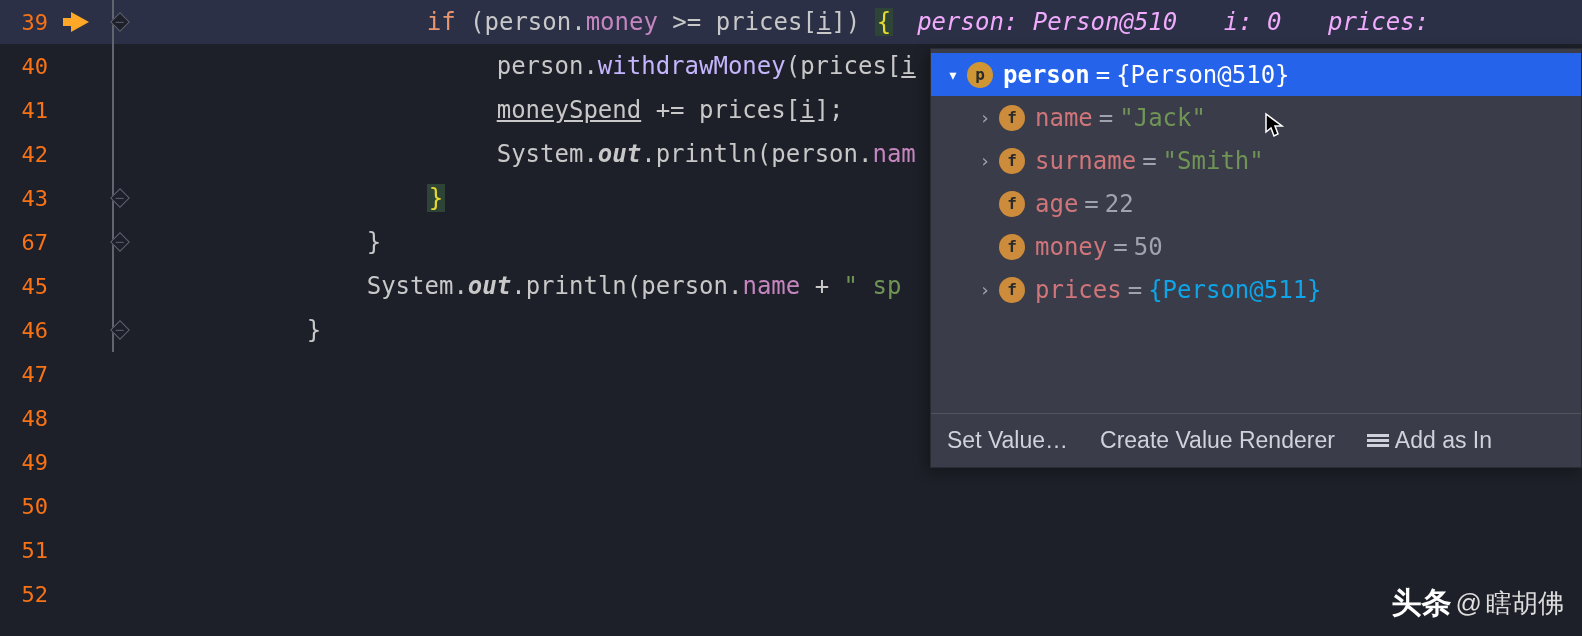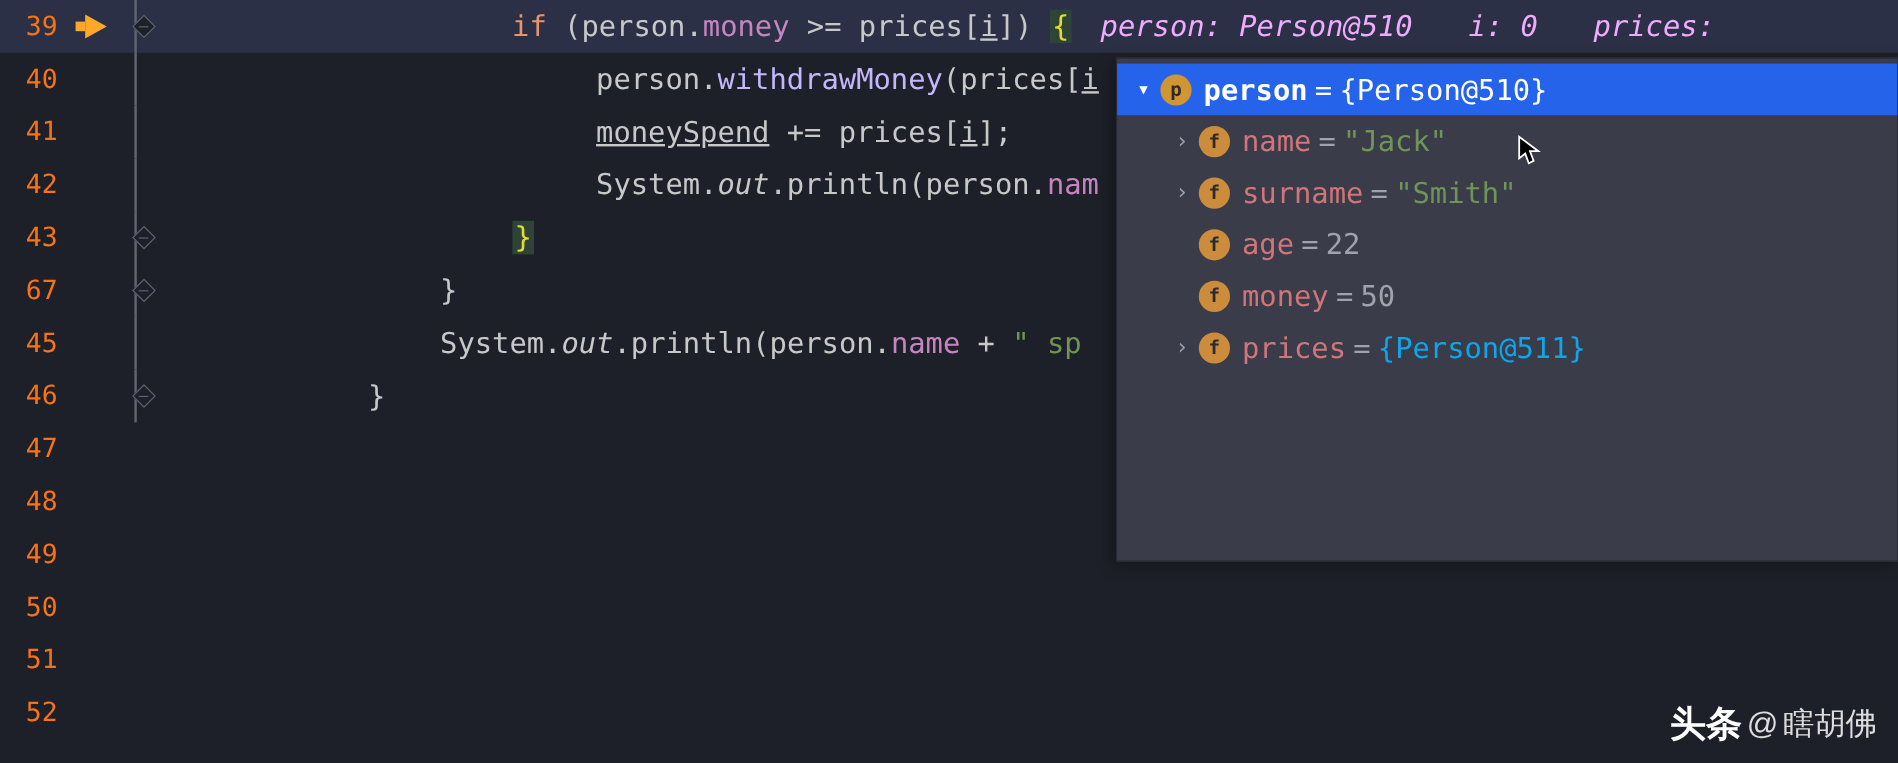"out" .static-ital { font-weight: none -> bold }
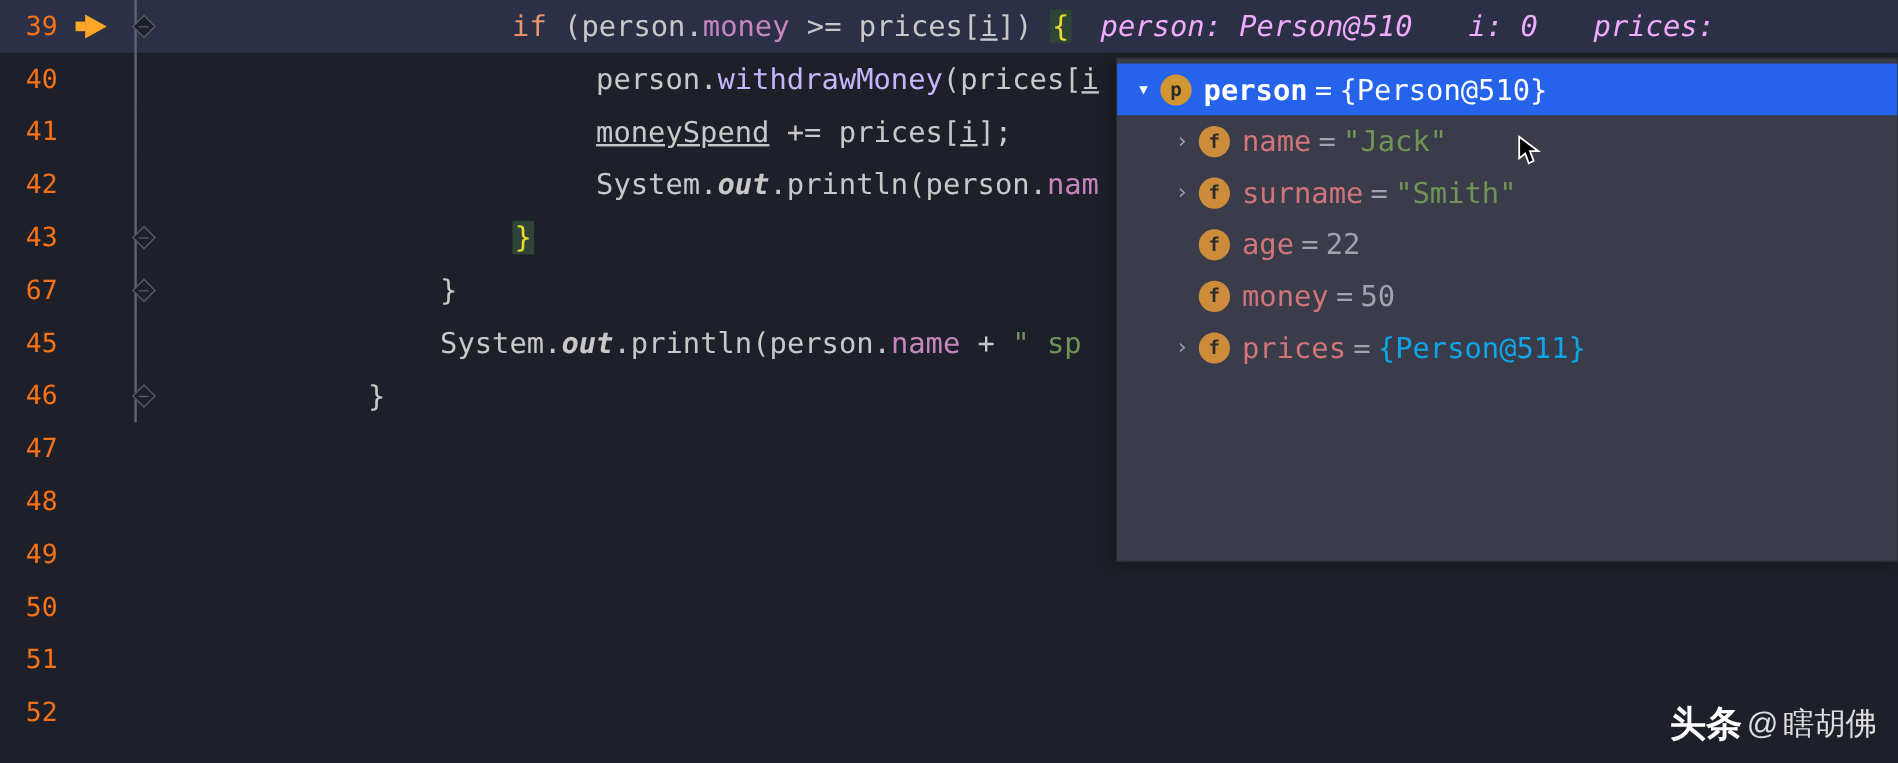"Set Value…" div.popup-actions { html: none -> <div> <div>Set Value…</div> <div>Create Value Renderer</div> <div> <span> <span></span> </span> <span>Add as In</span> </div> </div> }
